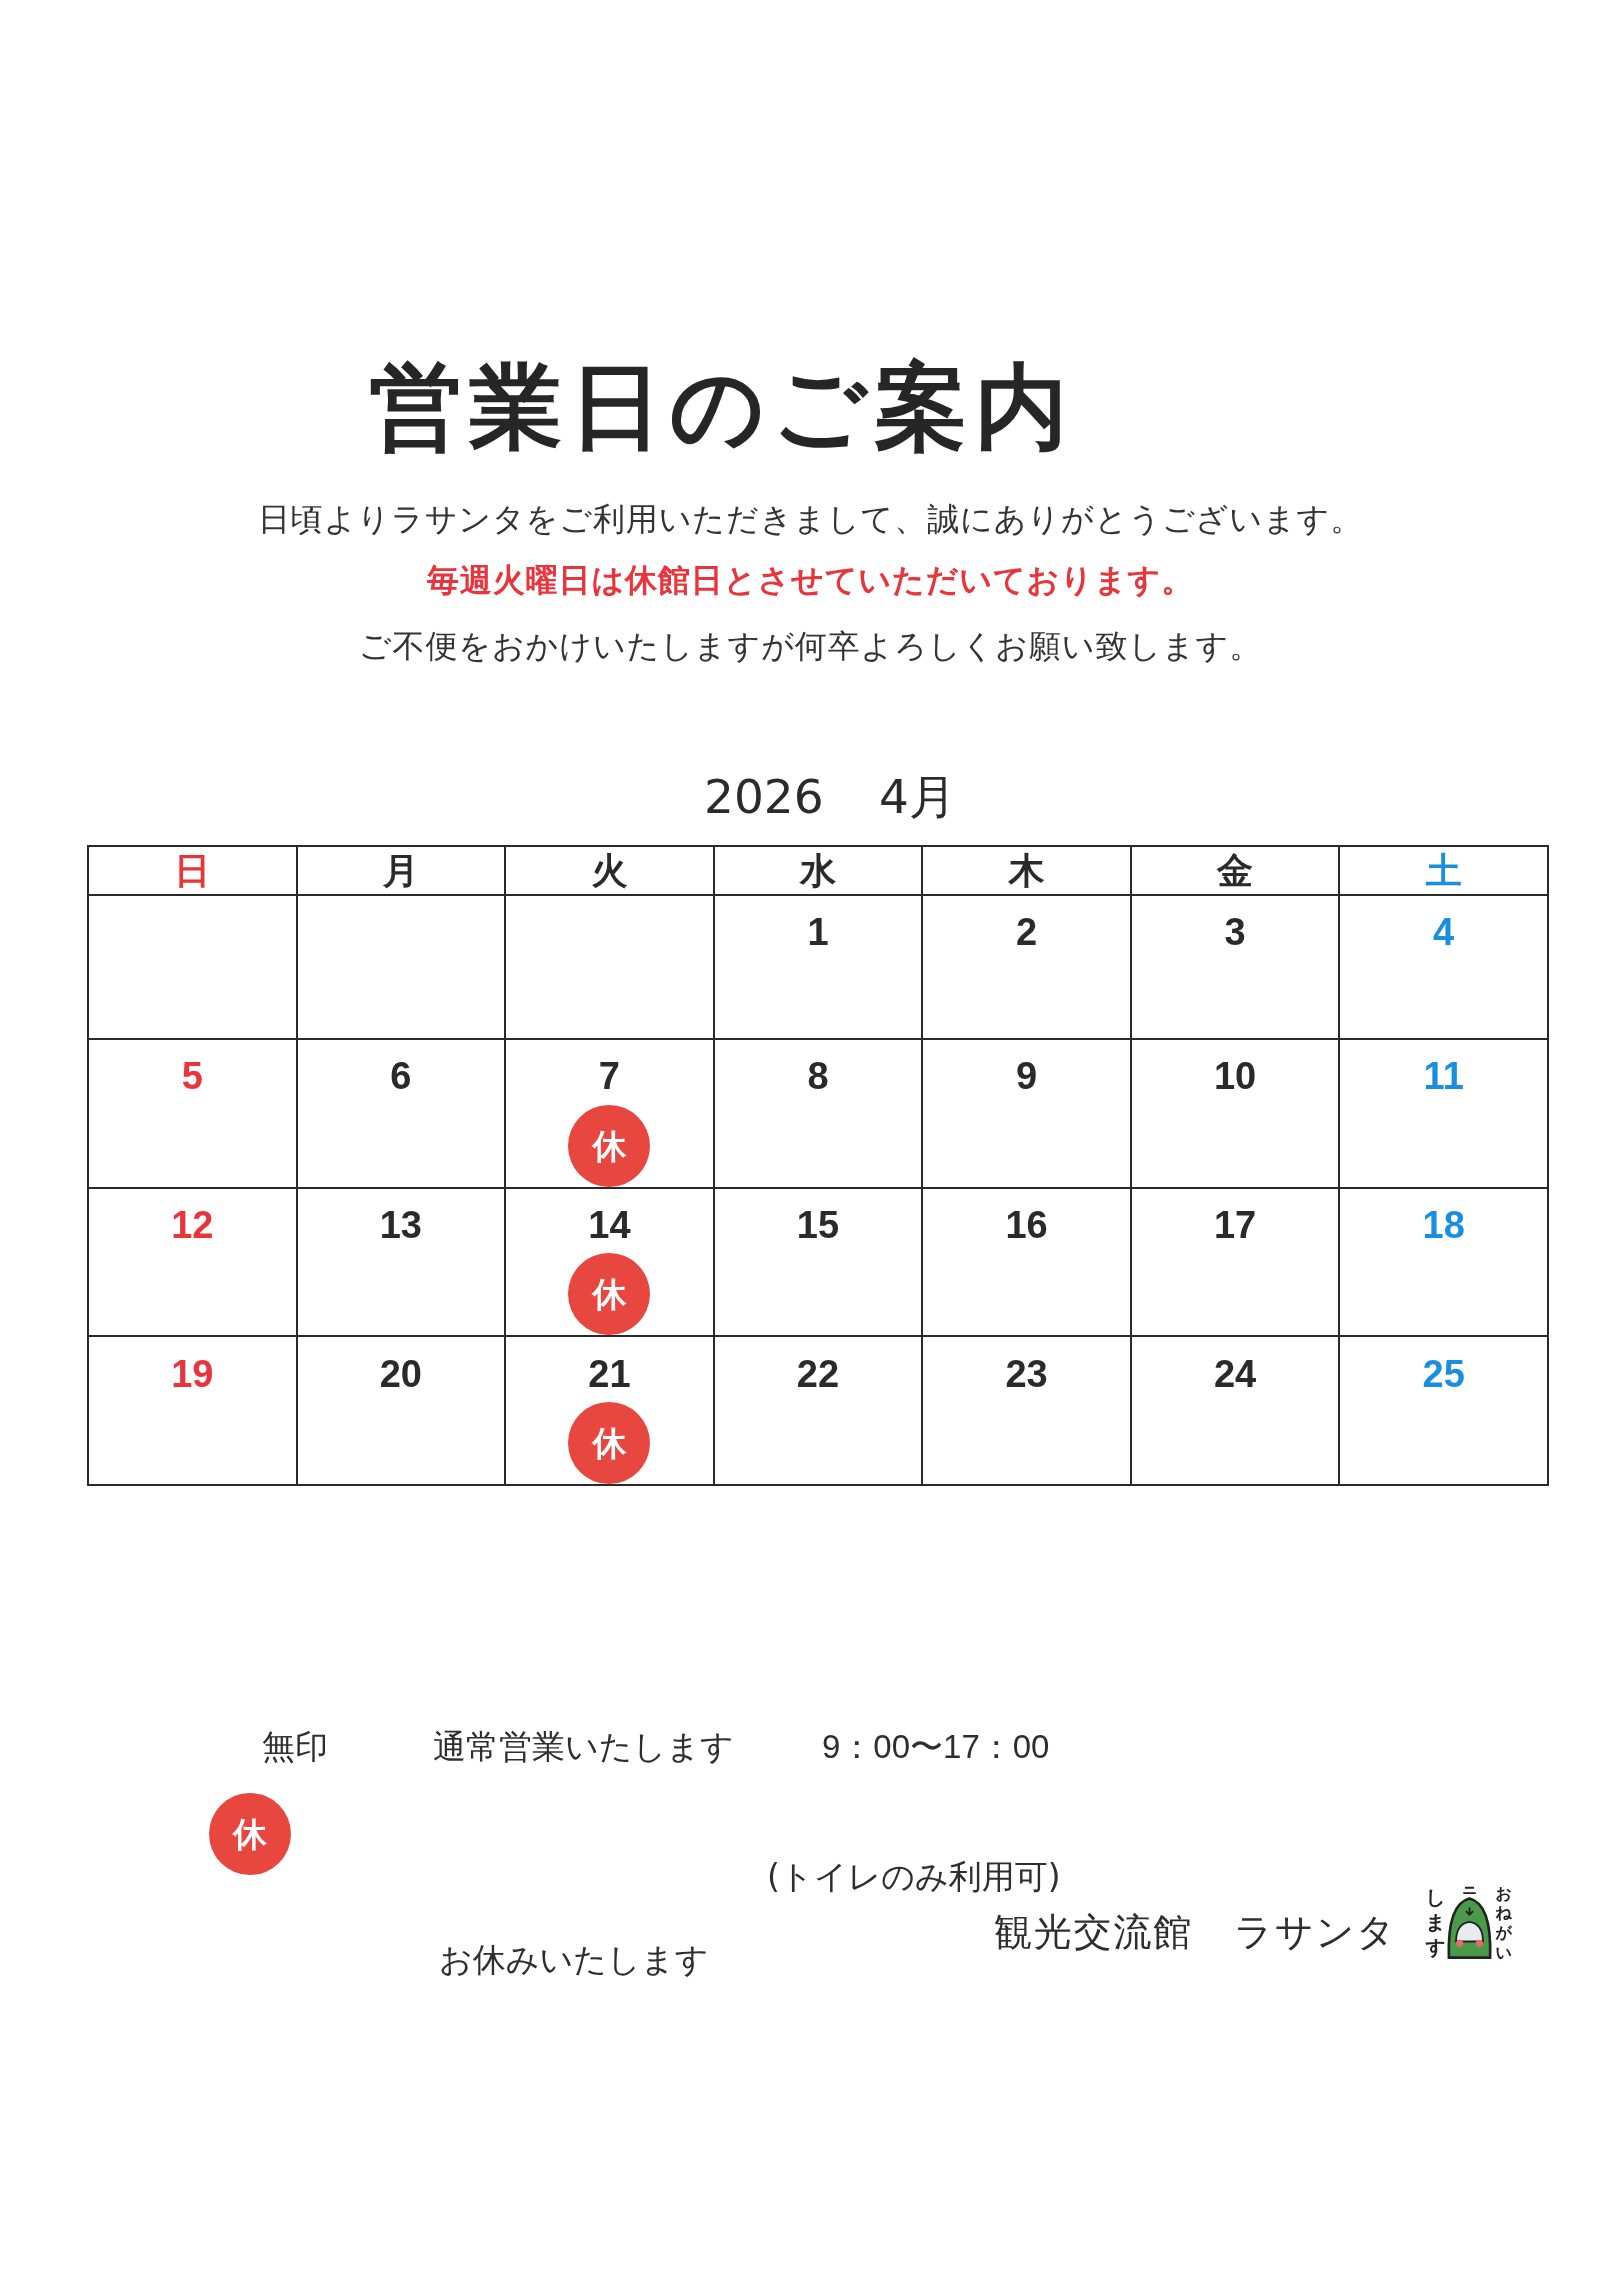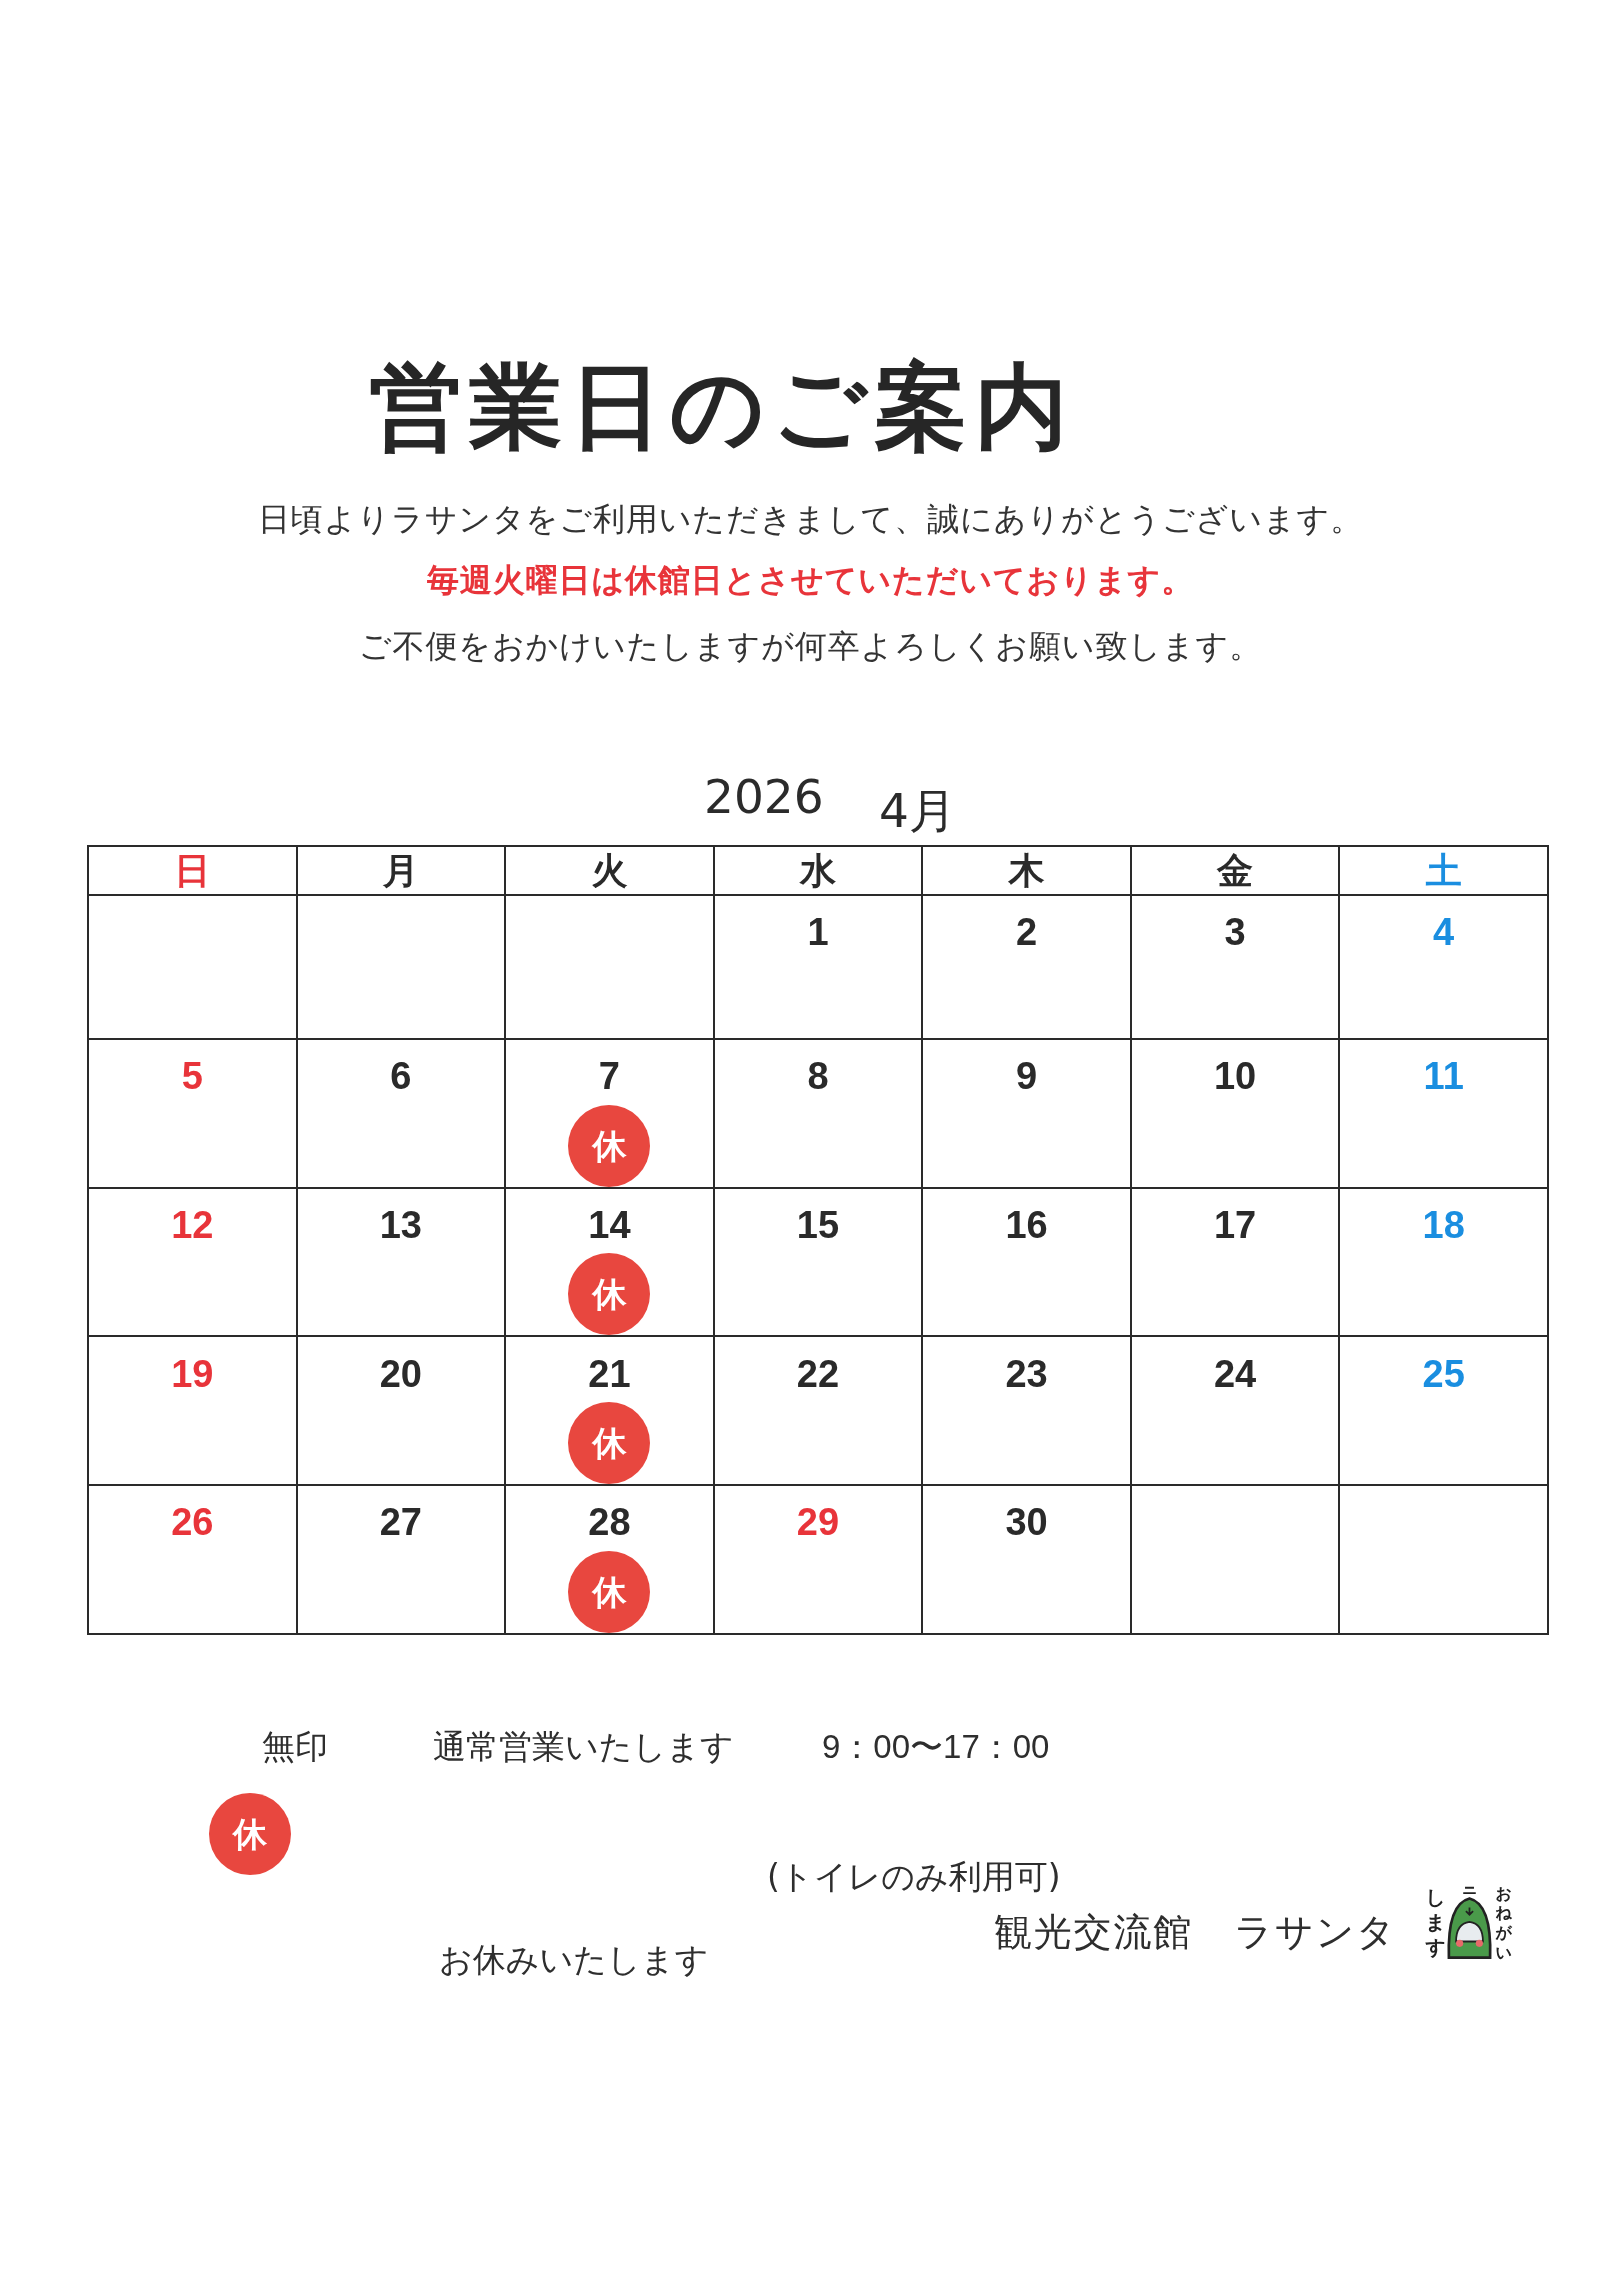"4月" .ym.month { margin-top: 14px -> none }
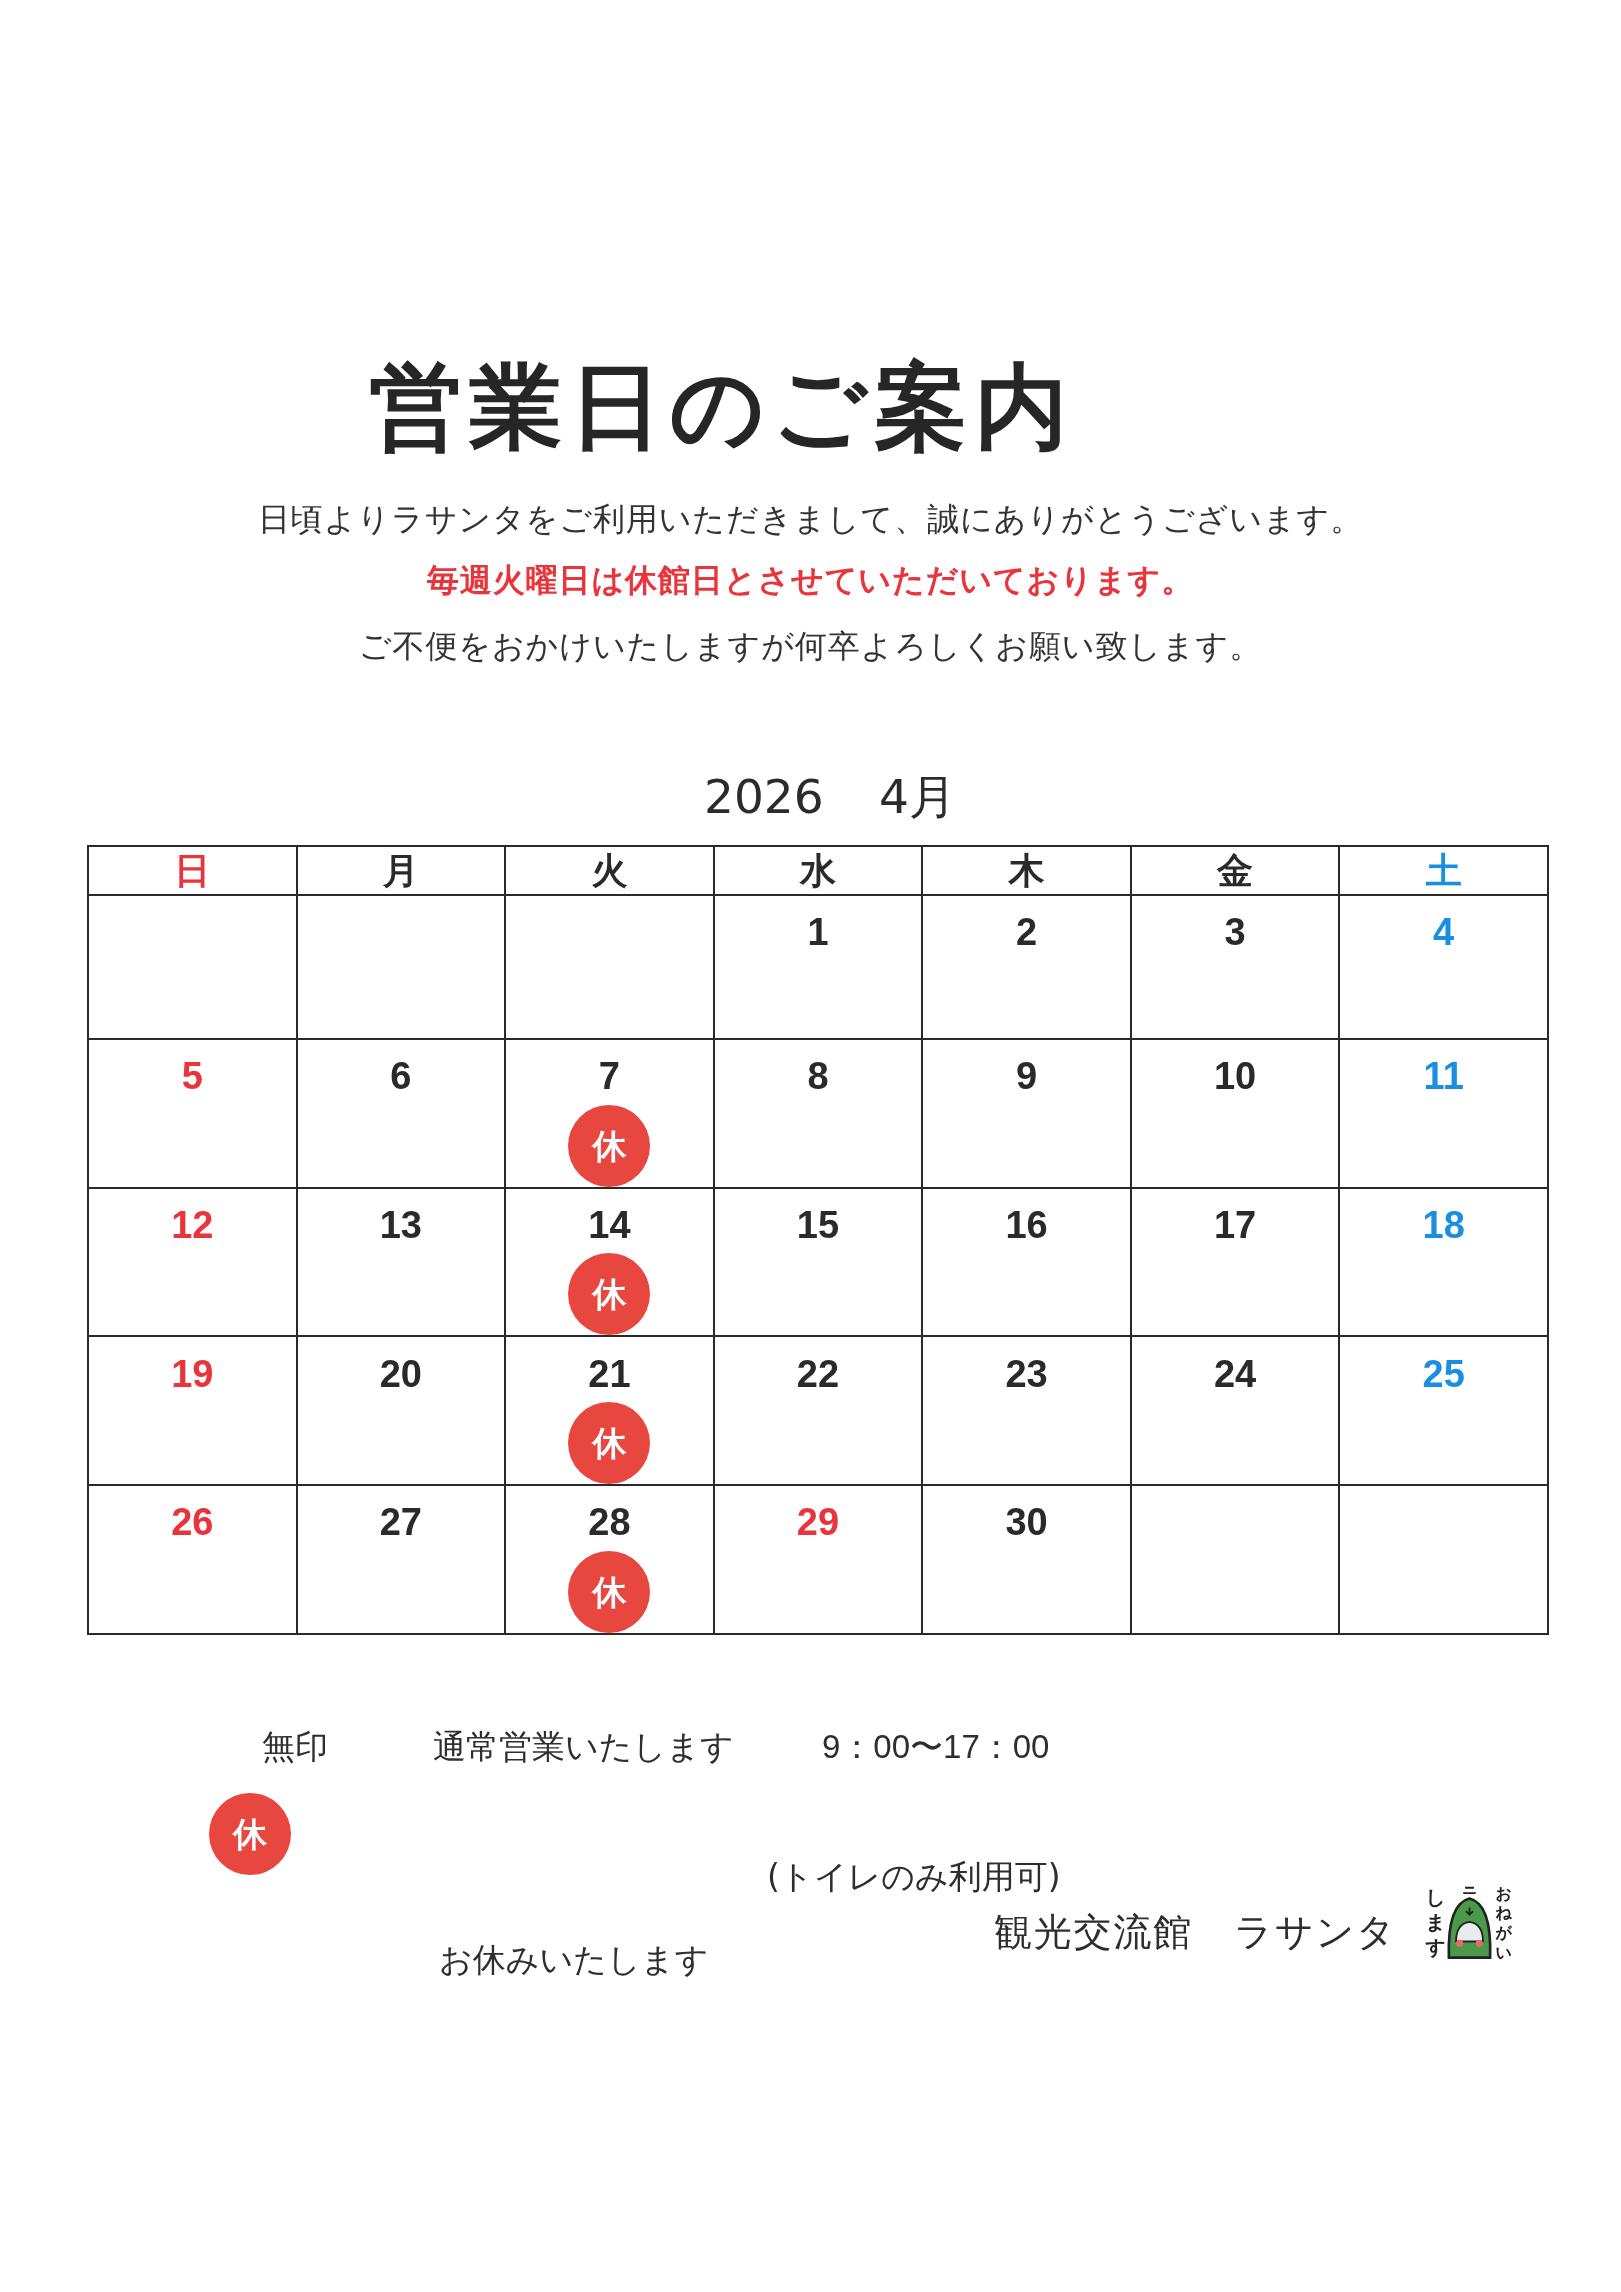"26" tr { html: <tr> <td> <span>26</span> </td> <td> <span>27</span> </td> <td> <span>28</span> <span>休</span> </td> <td> <span>29</span> </td> <td> <span>30</span> </td> <td></td> <td></td> </tr> -> none }
